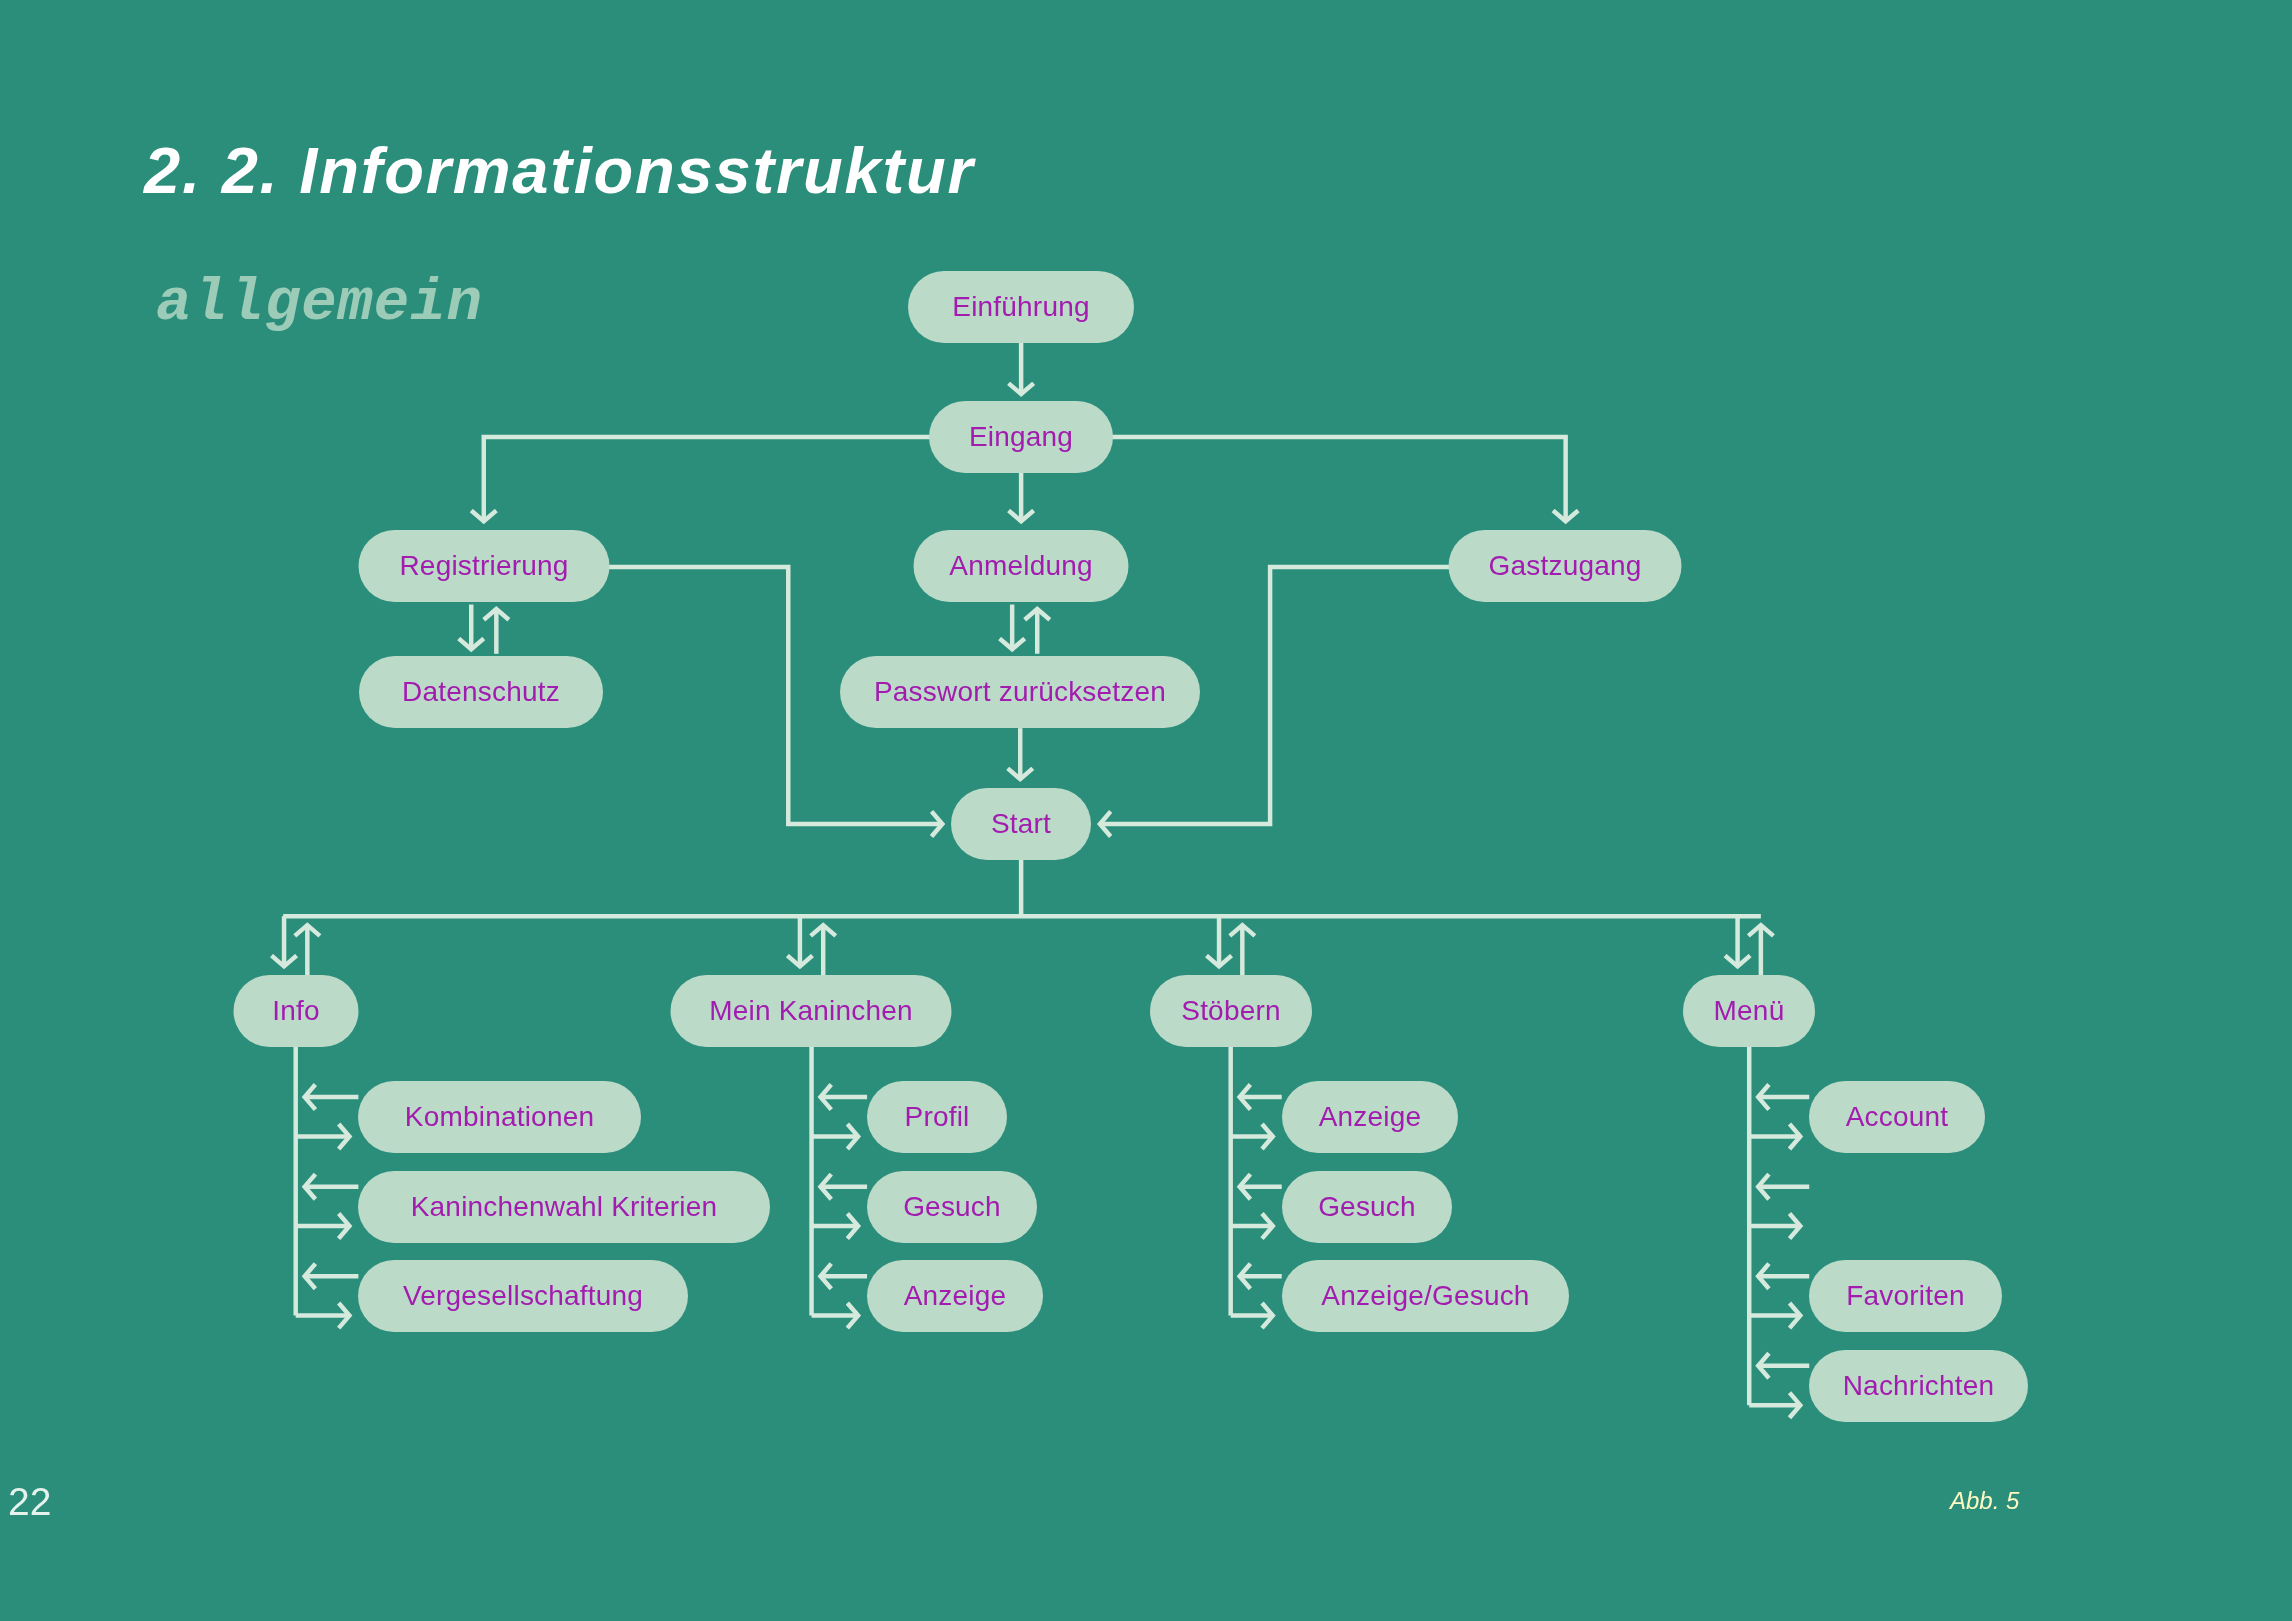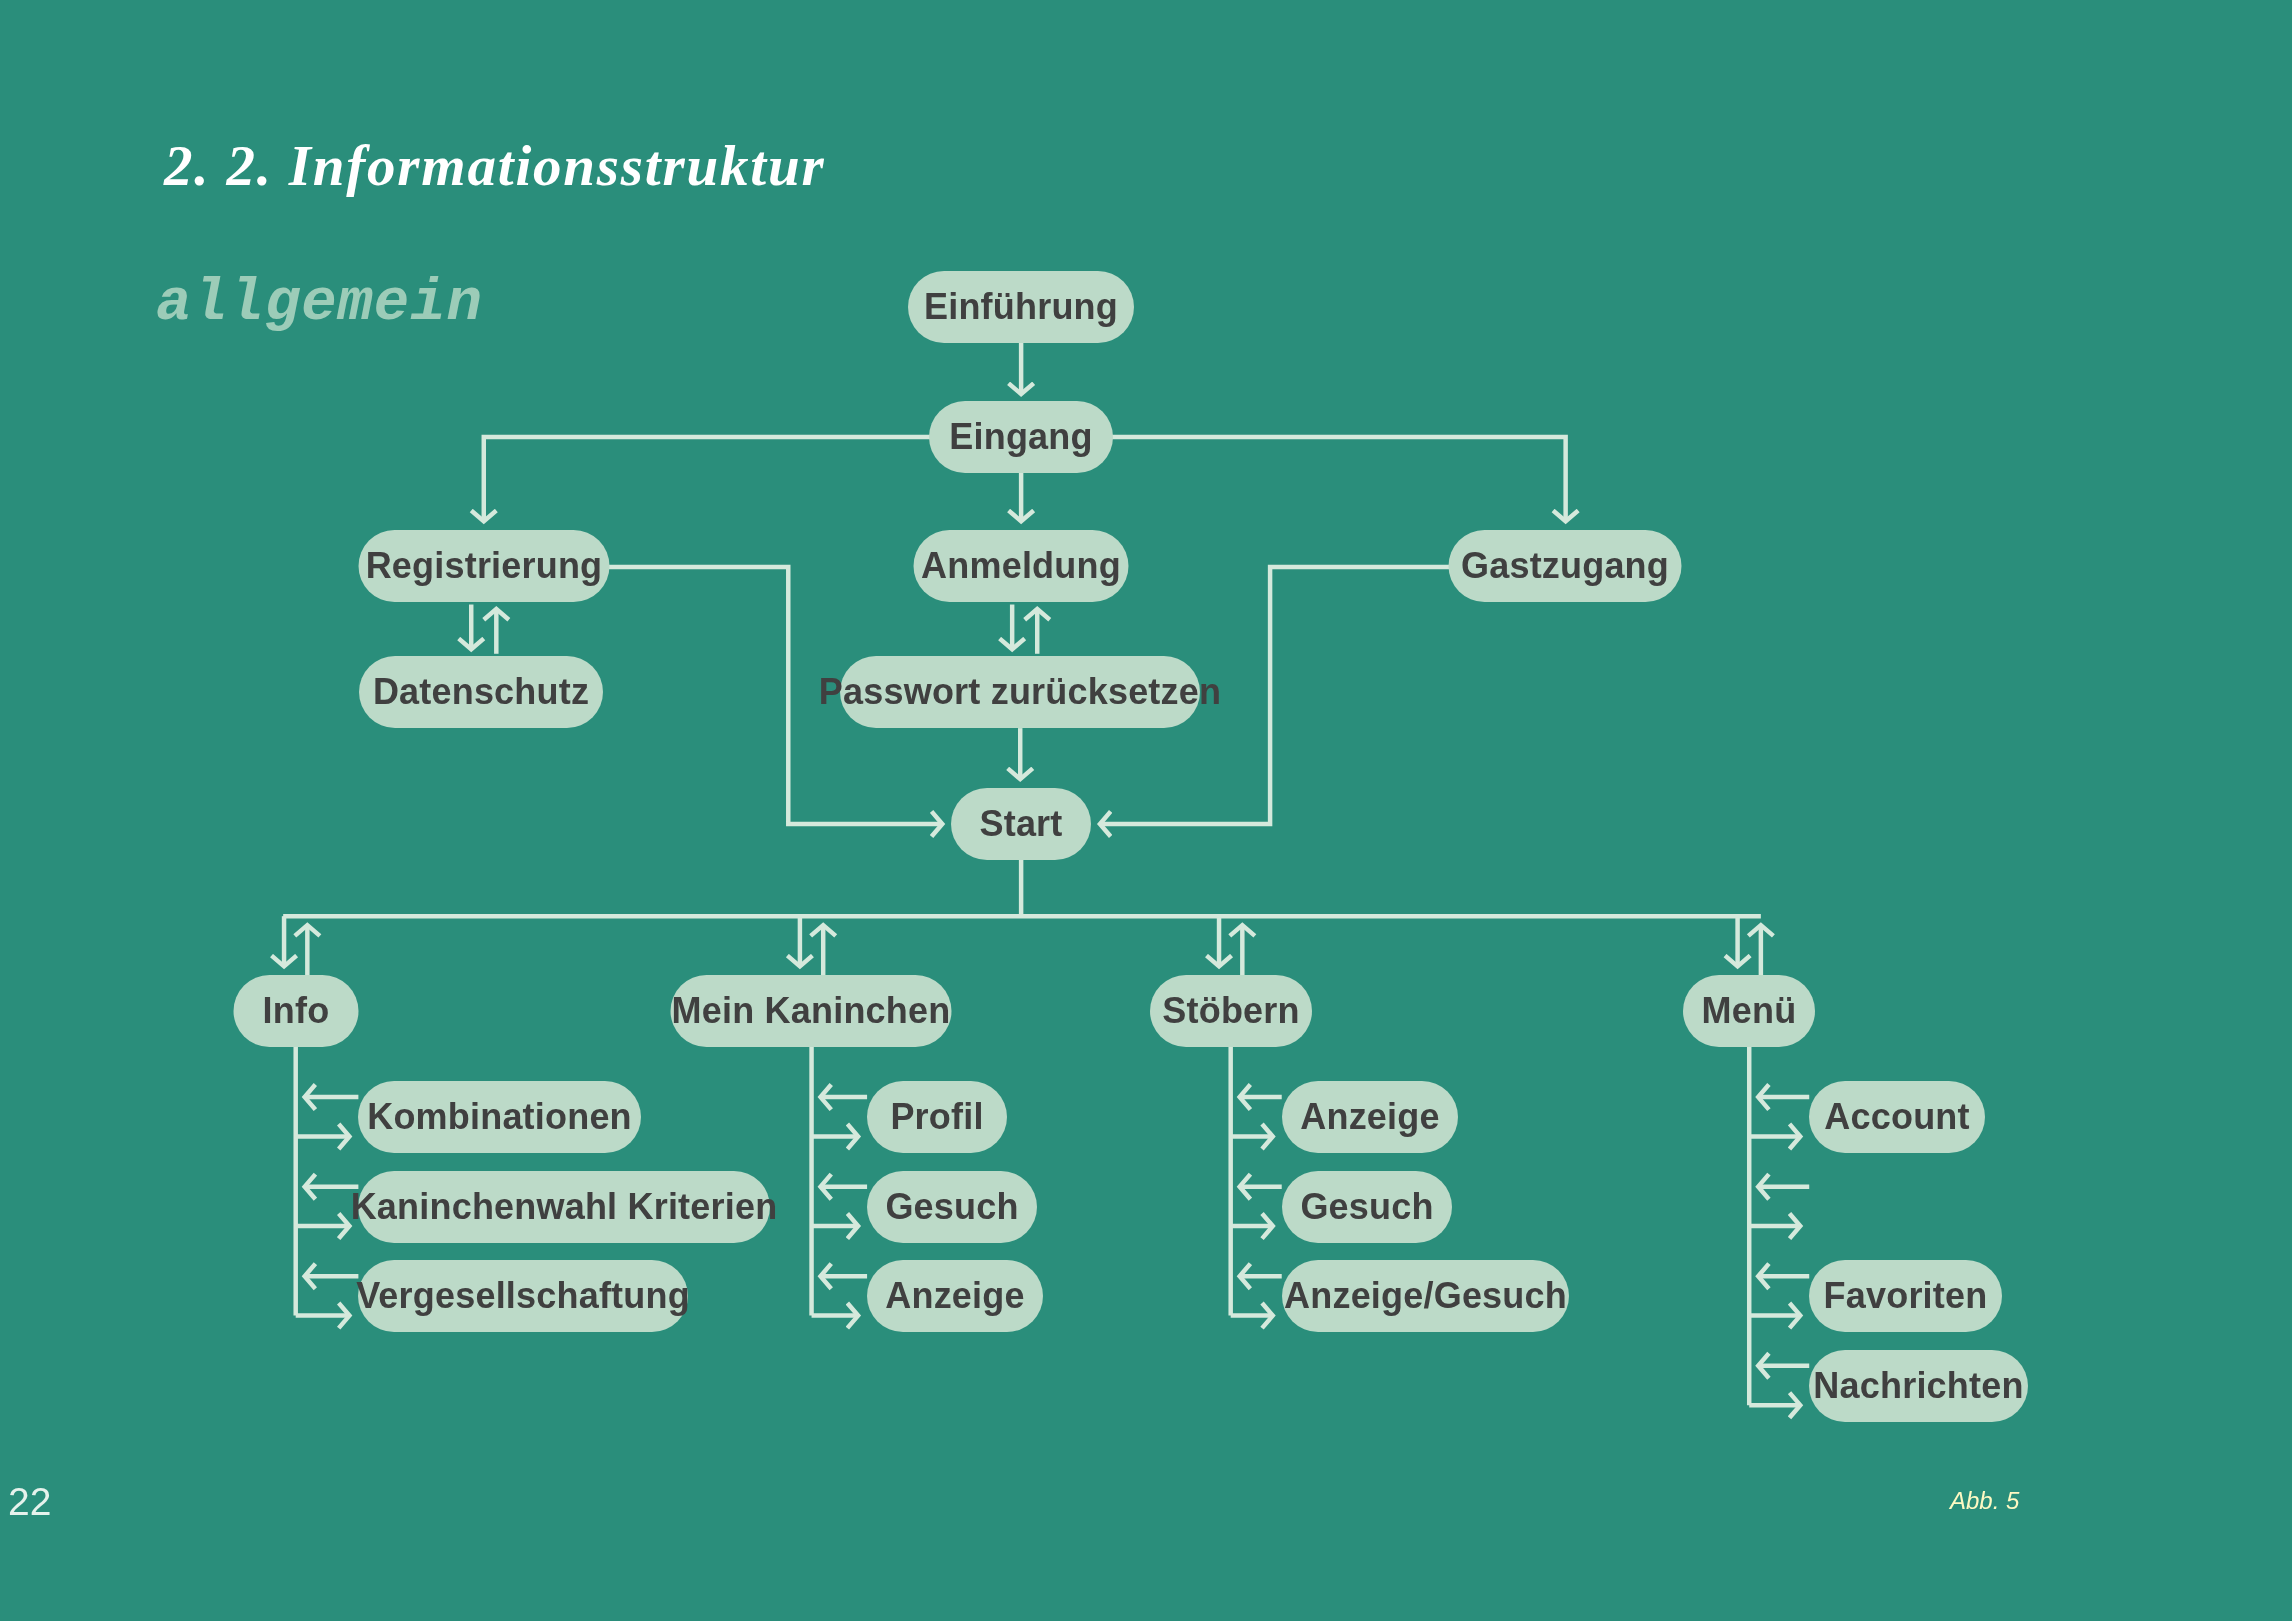"2. 2. Informationsstruktur" .title { font-family: Liberation Serif, serif -> Liberation Sans, sans-serif; font-size: 57px -> 65px; left: 164px -> 144px }
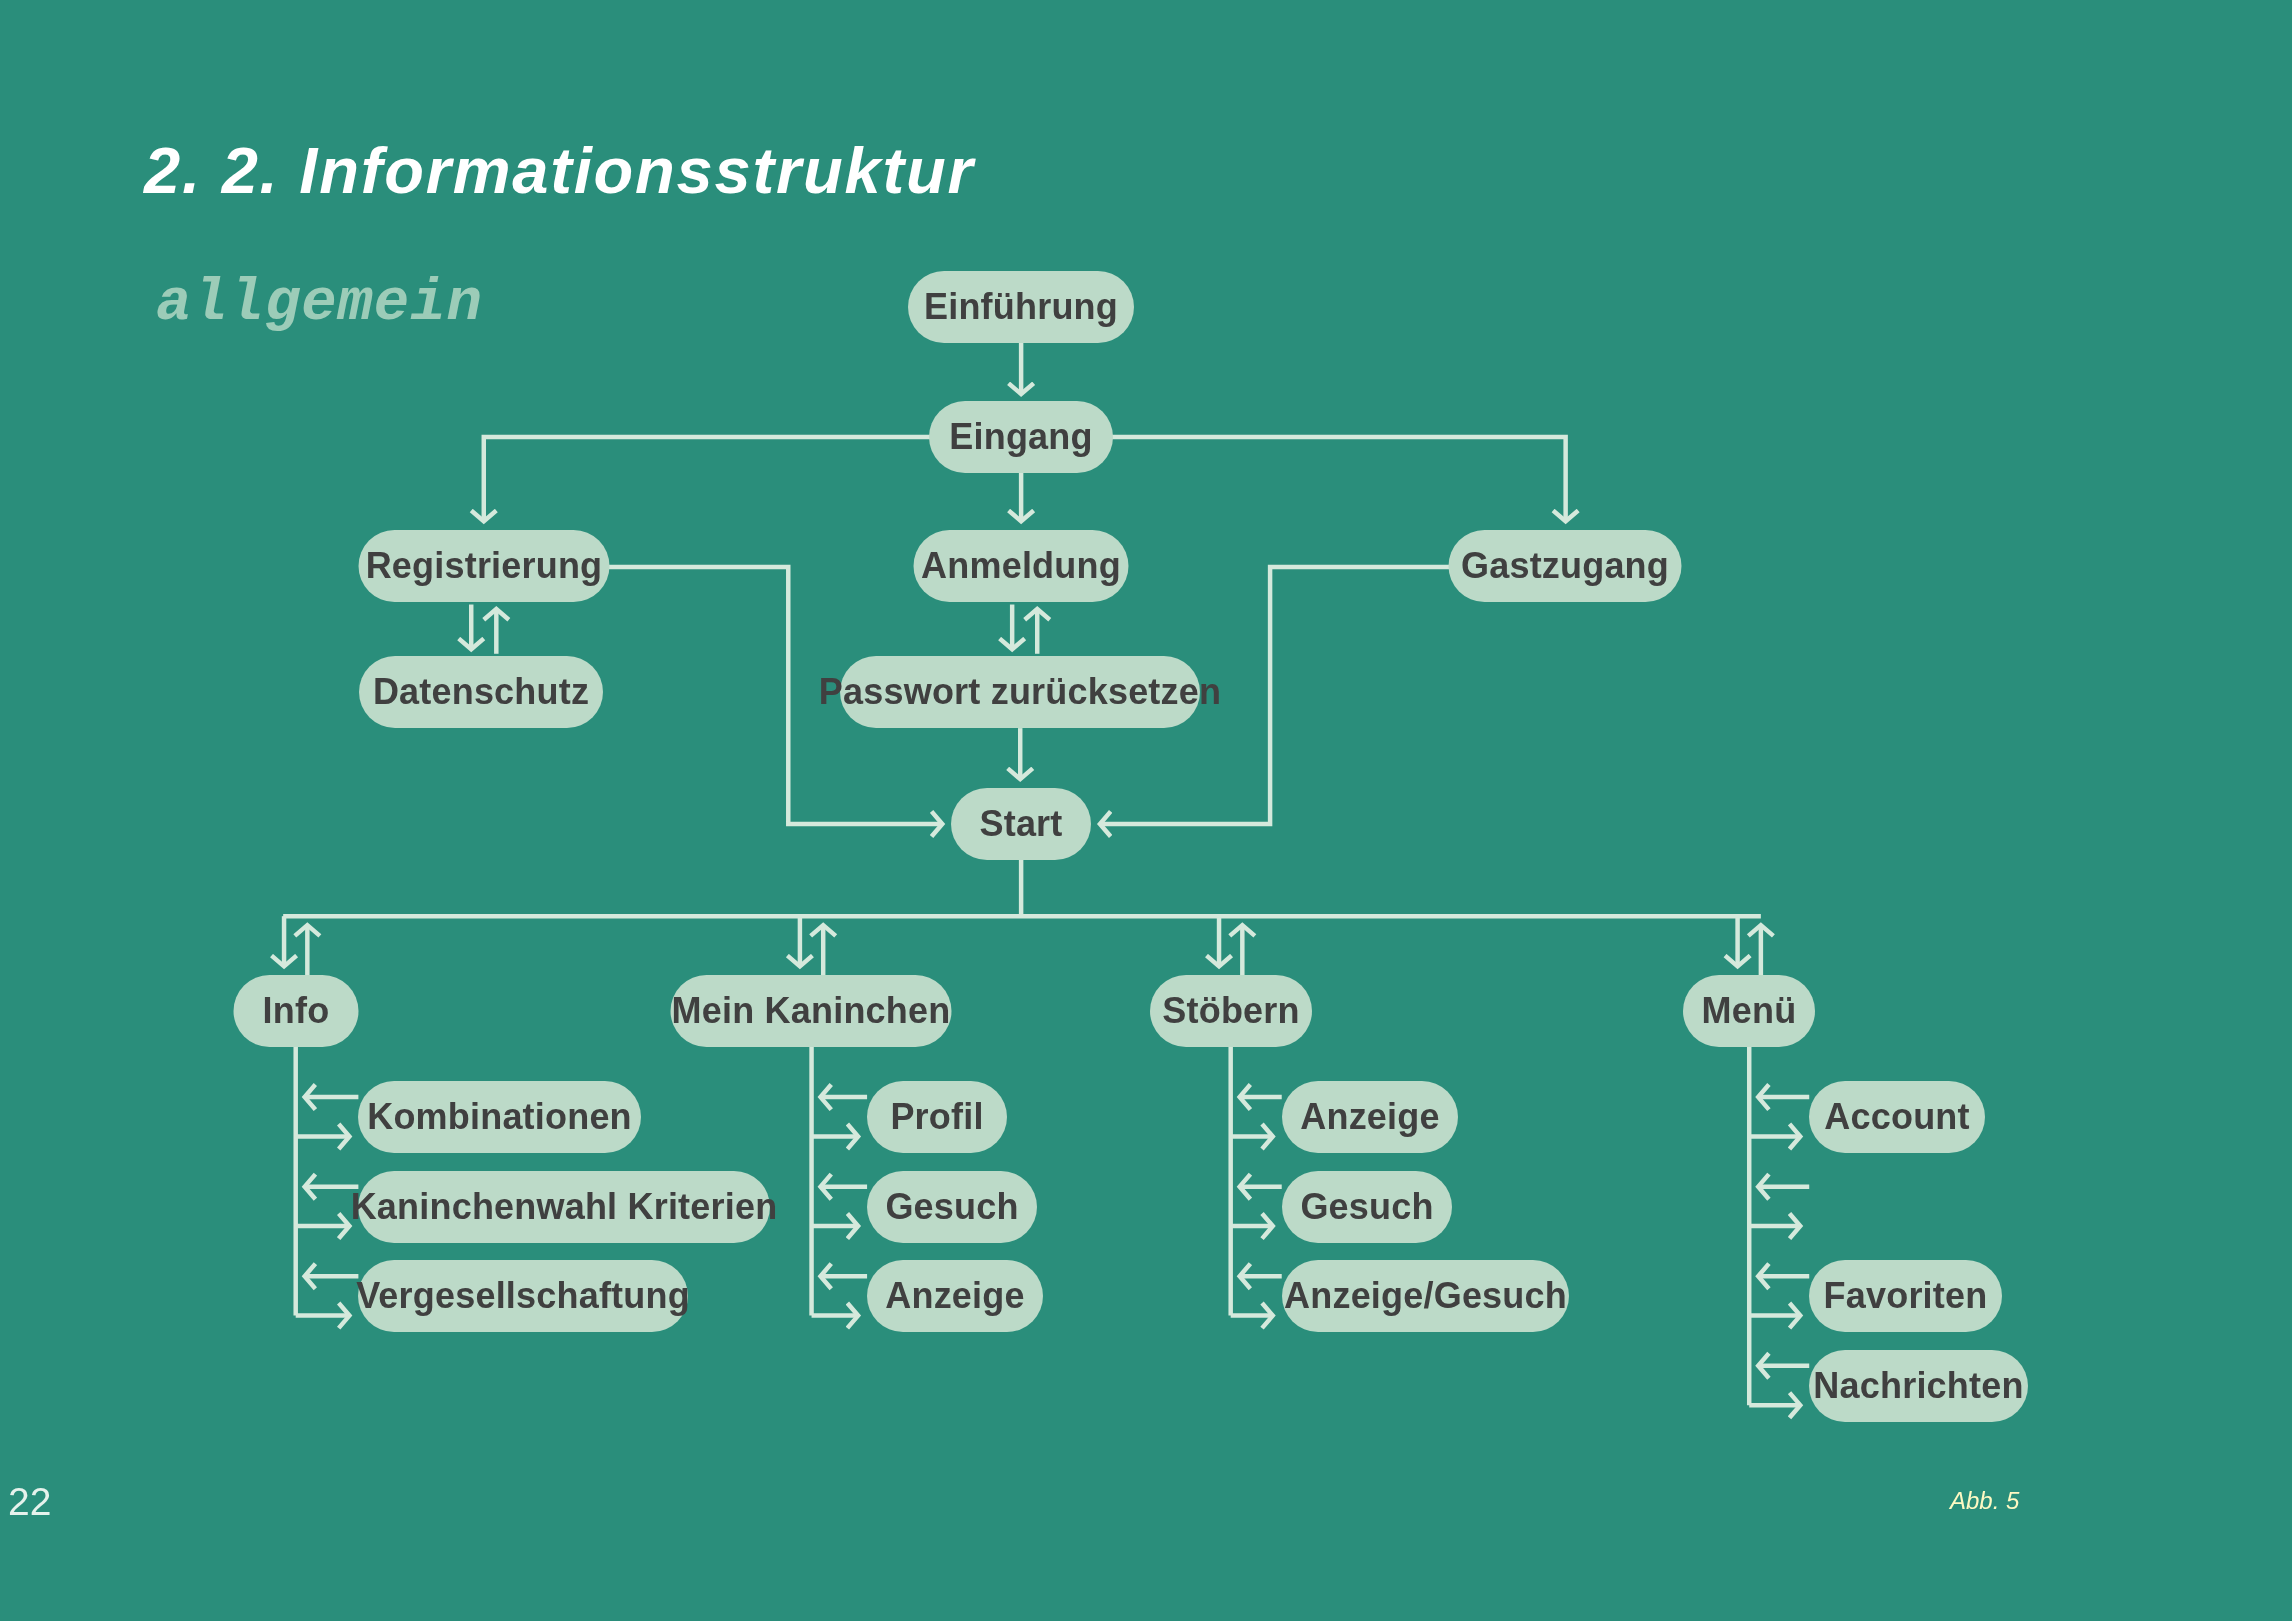"Einführung" .node { color: #404040 -> #a21caf; font-size: 36px -> 28px; font-weight: 700 -> 400 }
